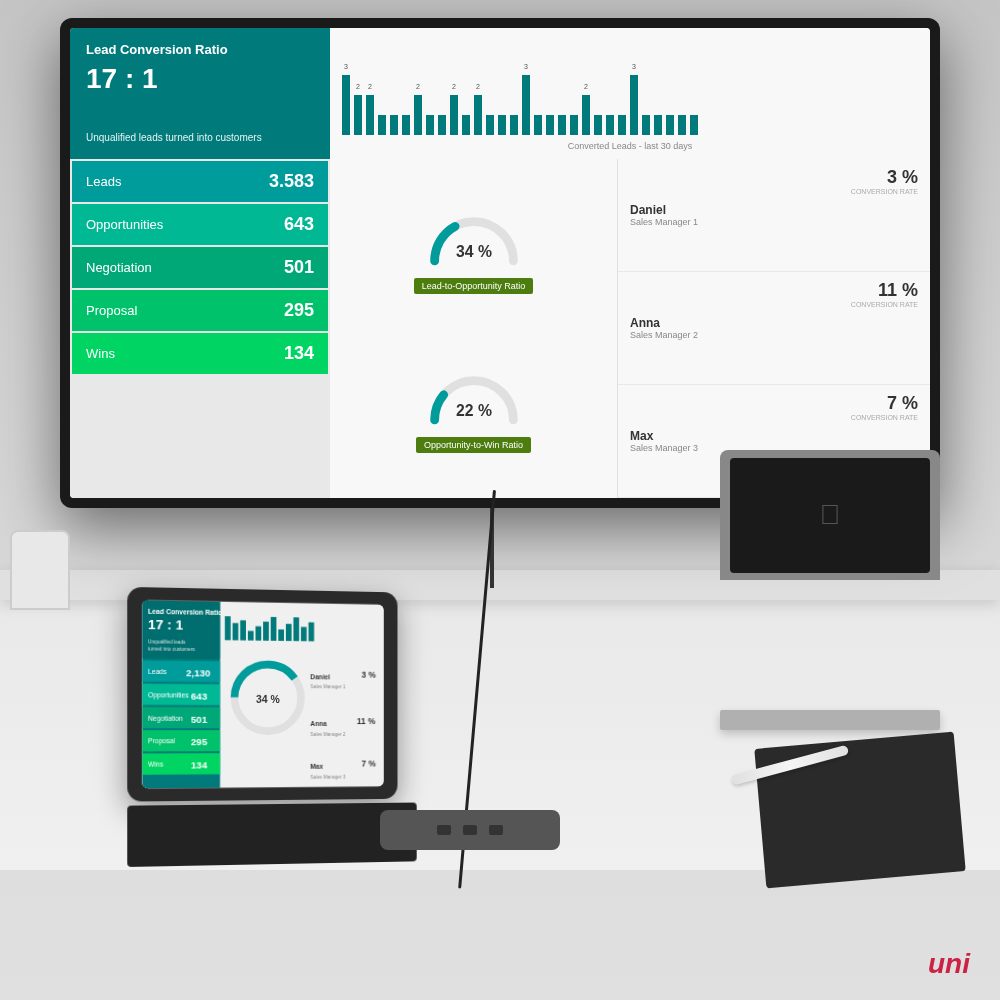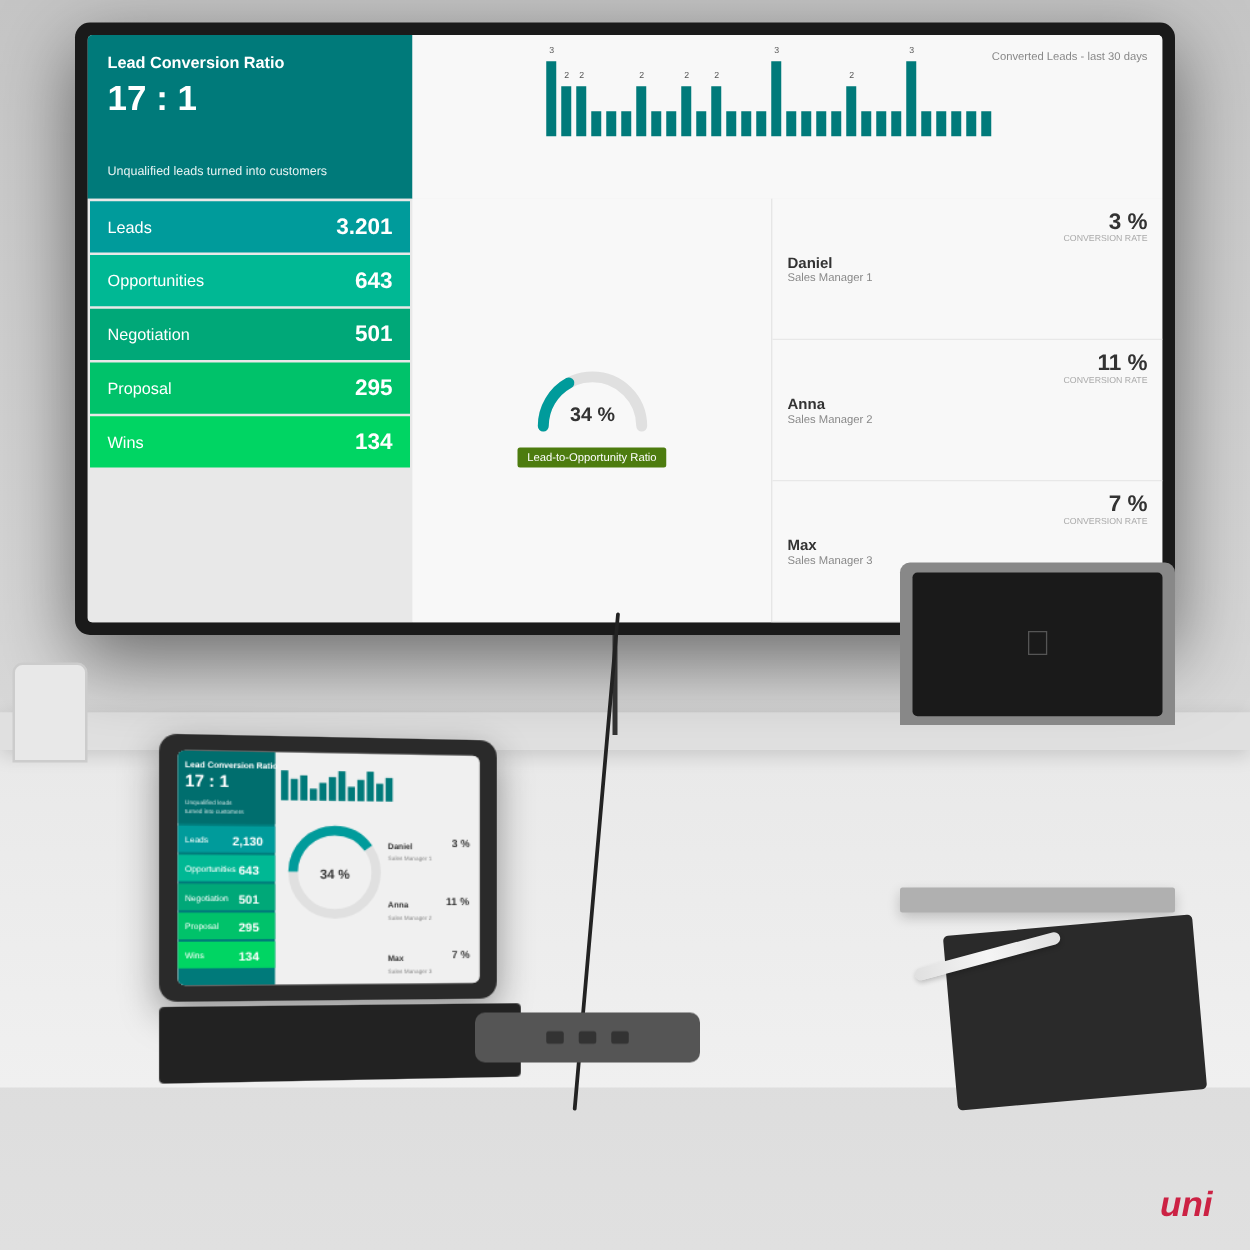"Converted Leads - last 30" .bar-chart-area { flex-direction: none -> column }
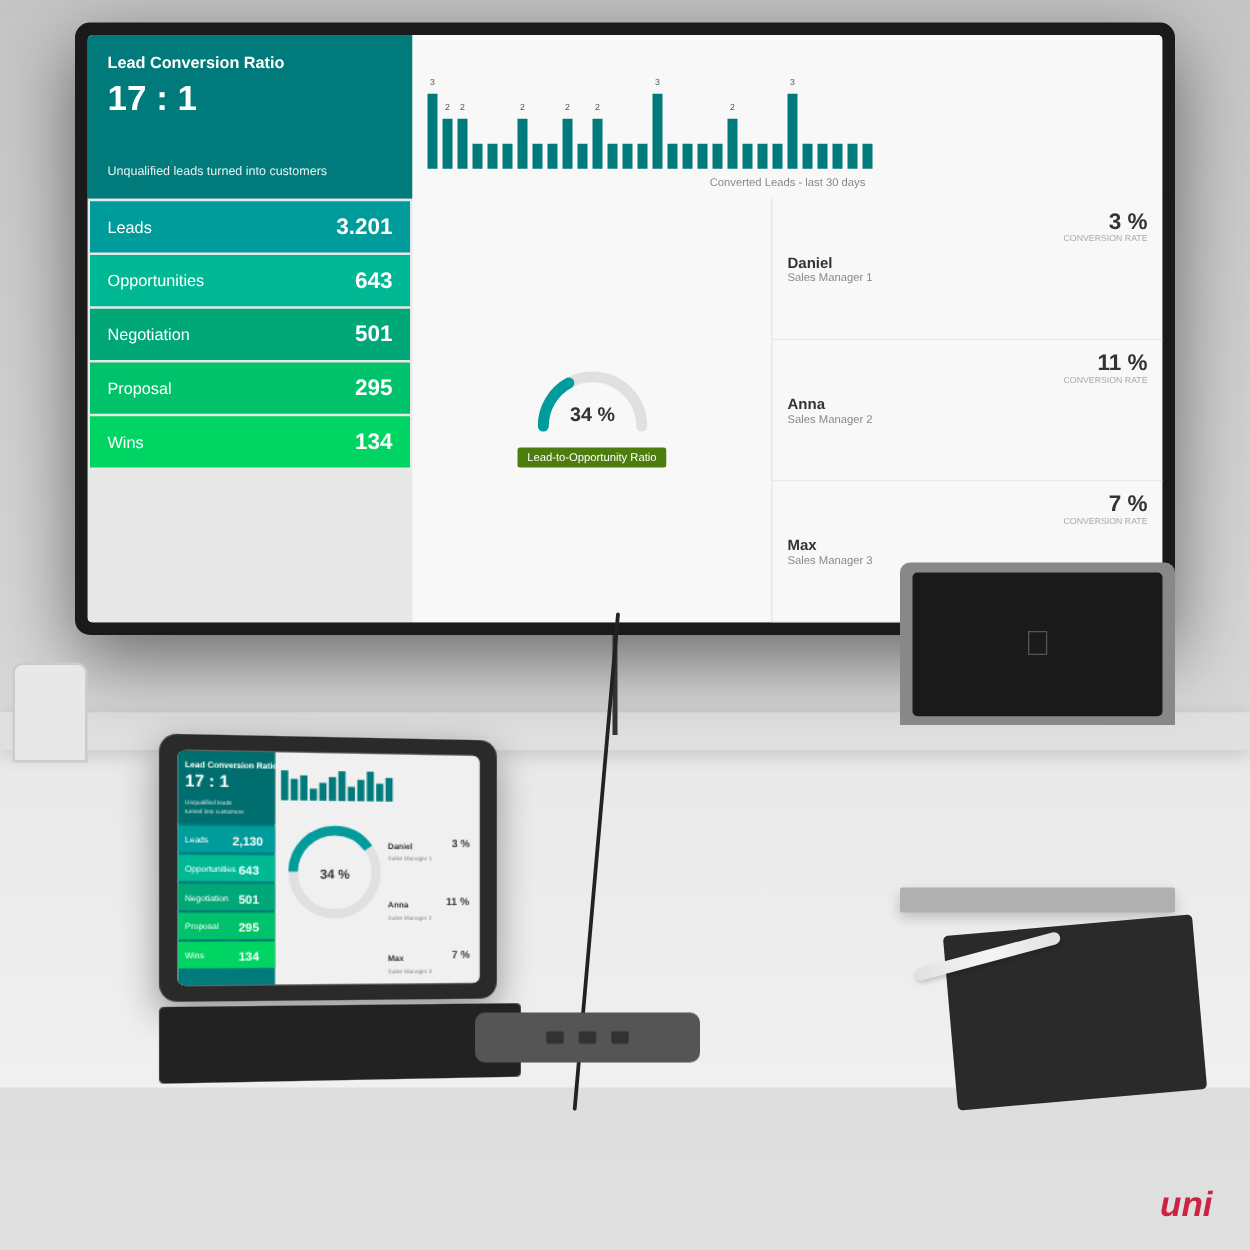"3.201" span.metric-value { text: 3.201 -> 3.583 }
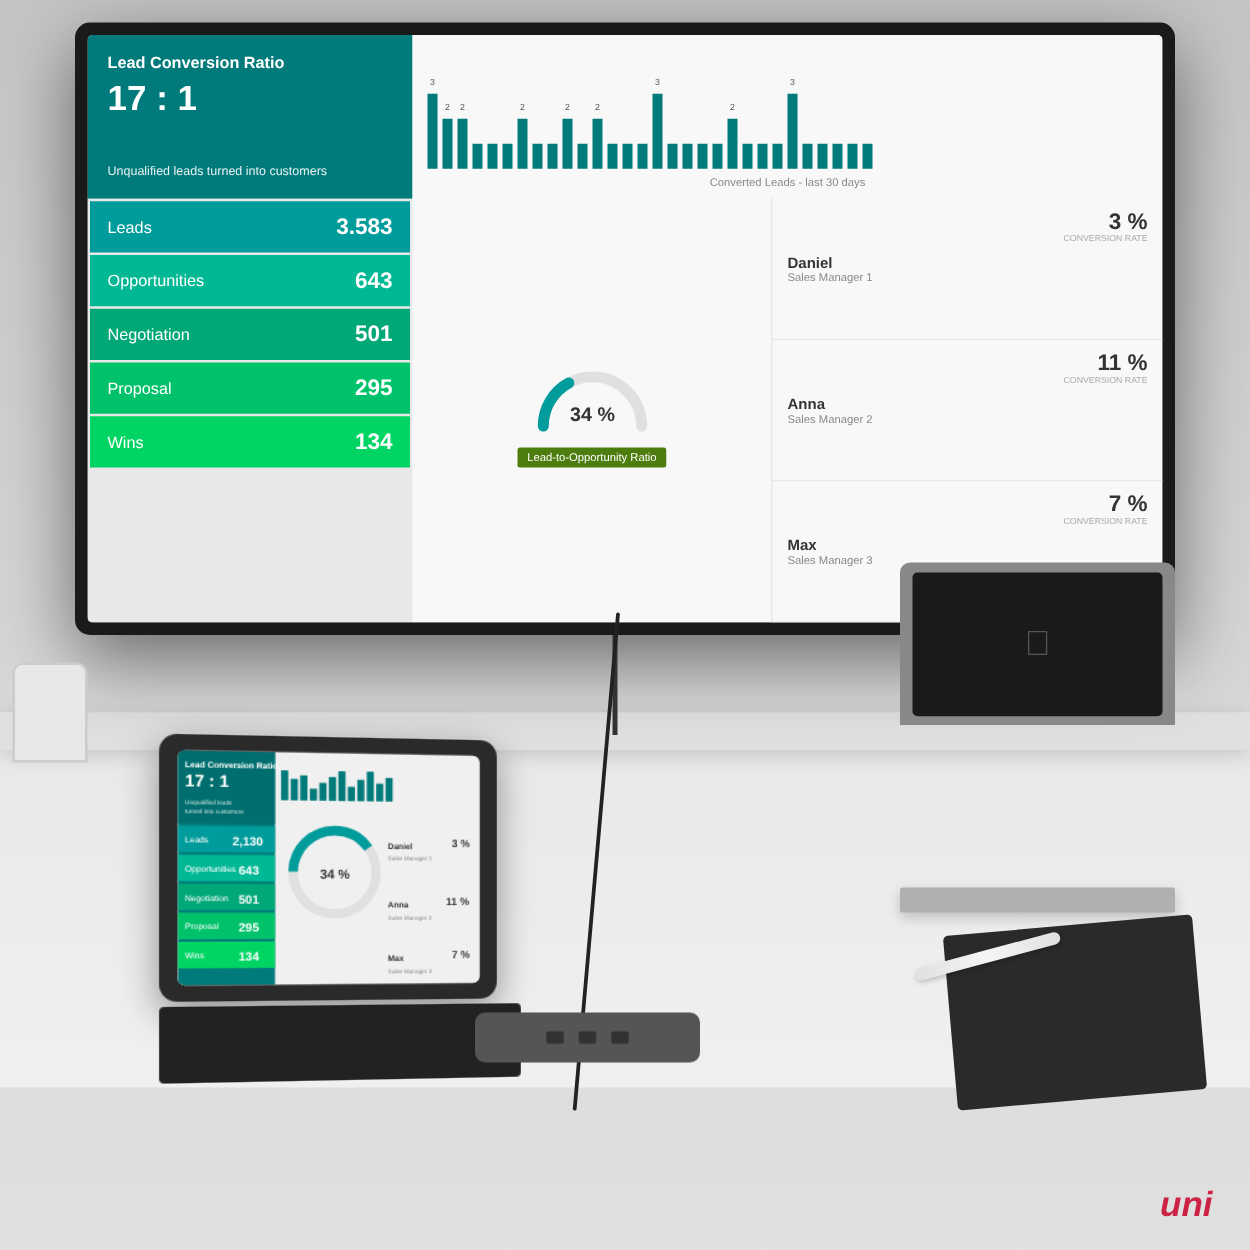"22 %" div.gauge-container { html: none -> <div> <svg> <path></path> <path></path> <text>22 %</text> </svg> <div>Opportunity-to-Win Ratio</div> </div> }
